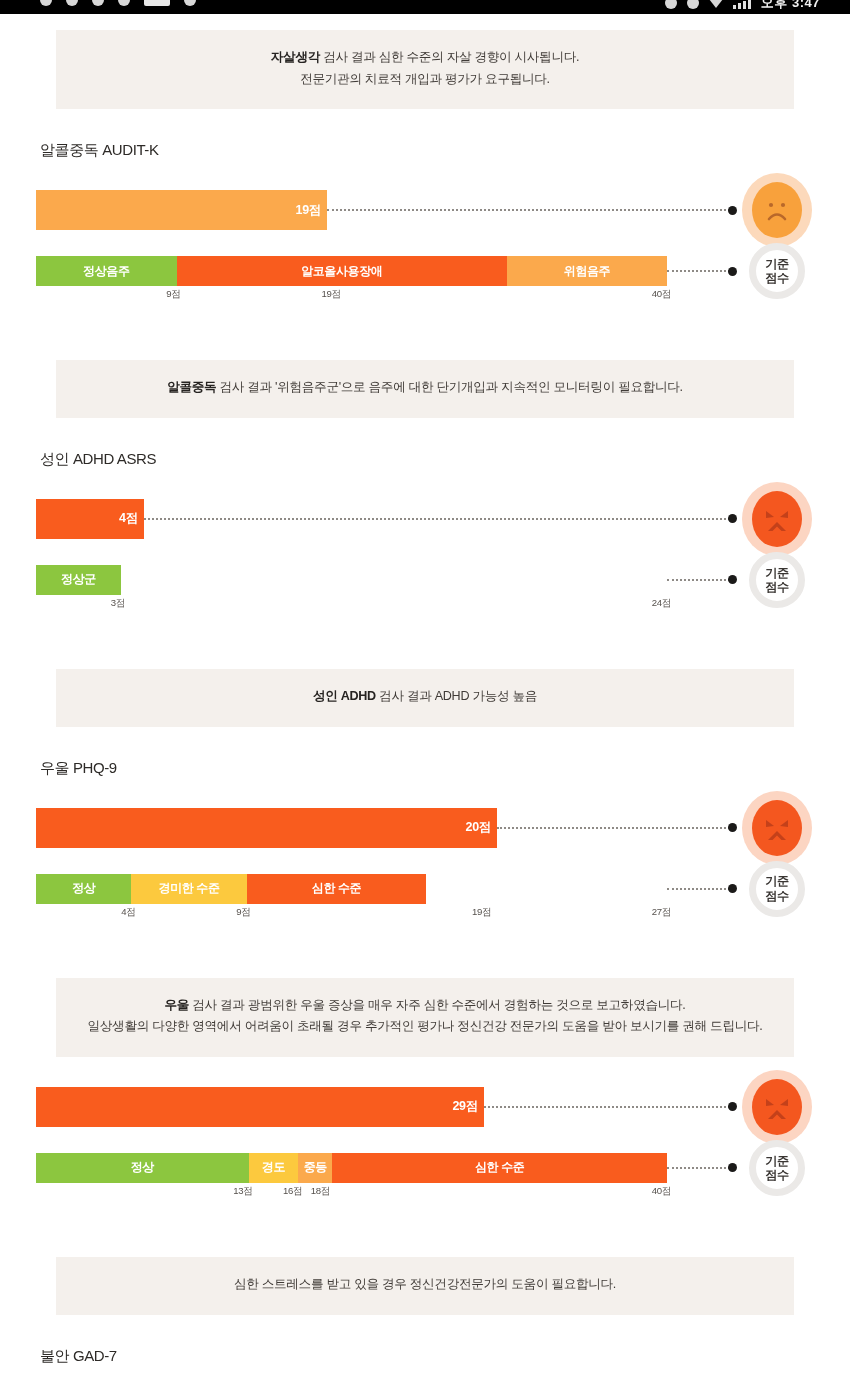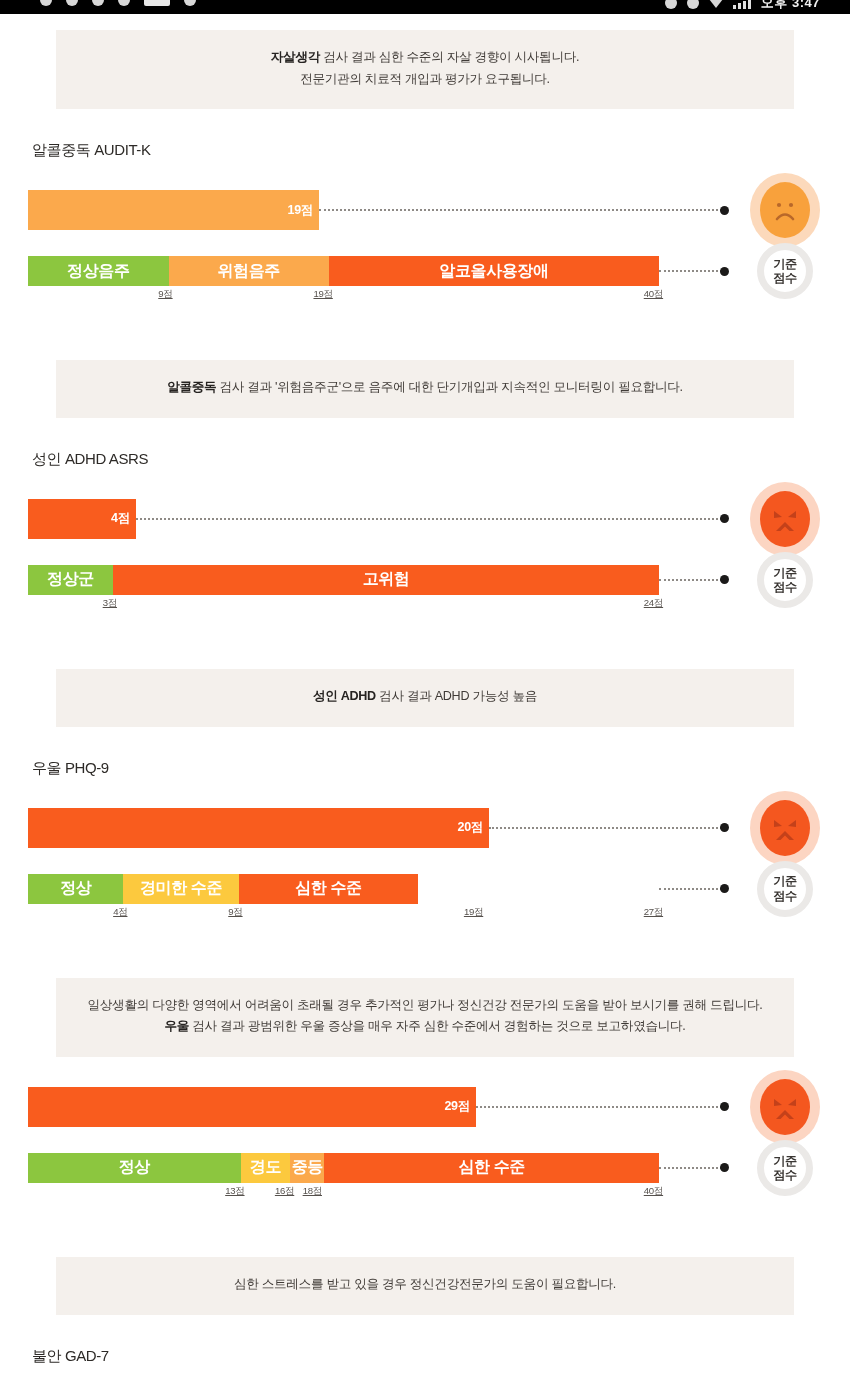"알콜중독 AUDIT-K" .section { margin: 0 28px -> 0 36px }
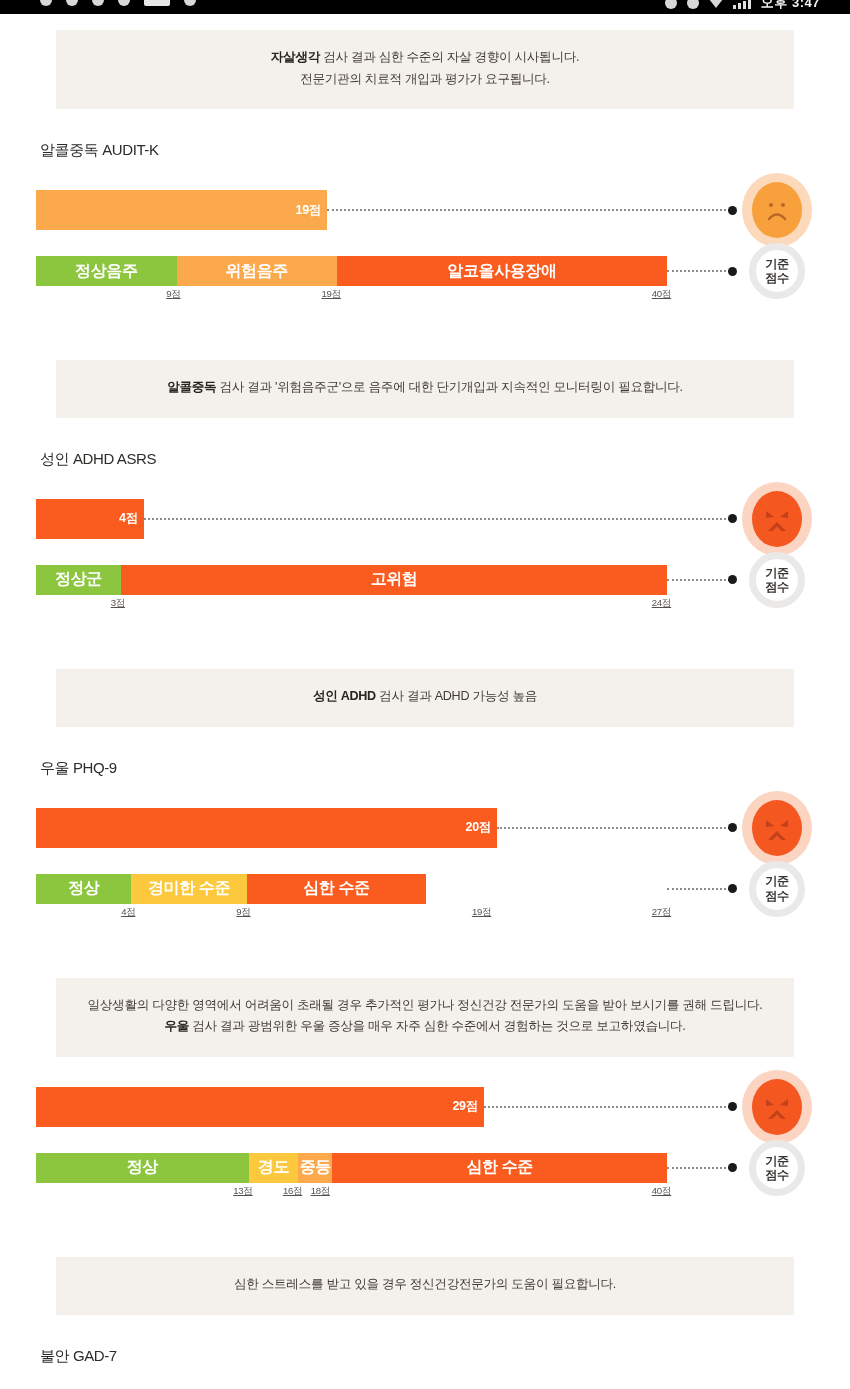"정상음주" .seg { font-size: 16px -> 12px }
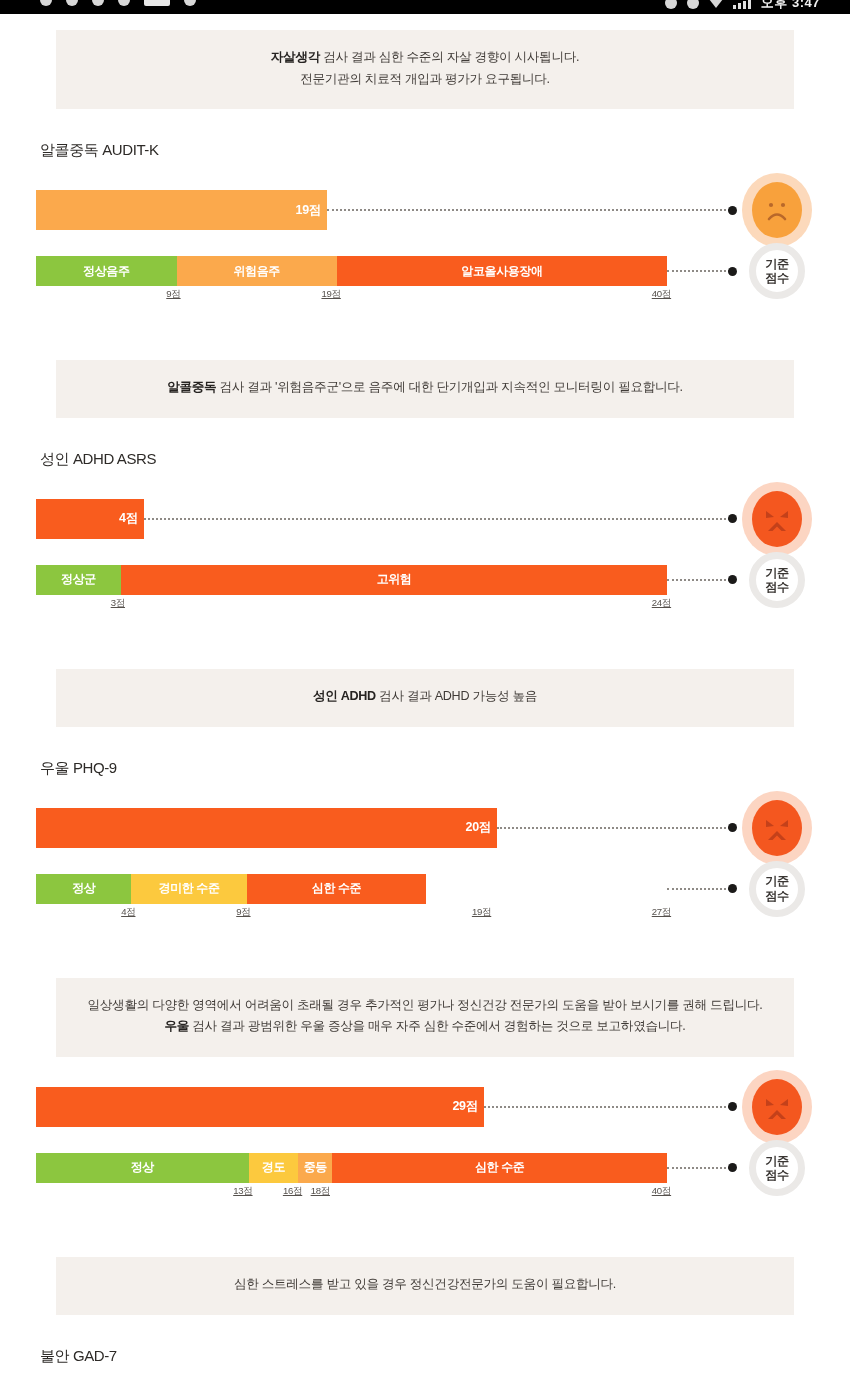"위험음주" div.seg { order: before "알코올사용장애" -> after "알코올사용장애" }
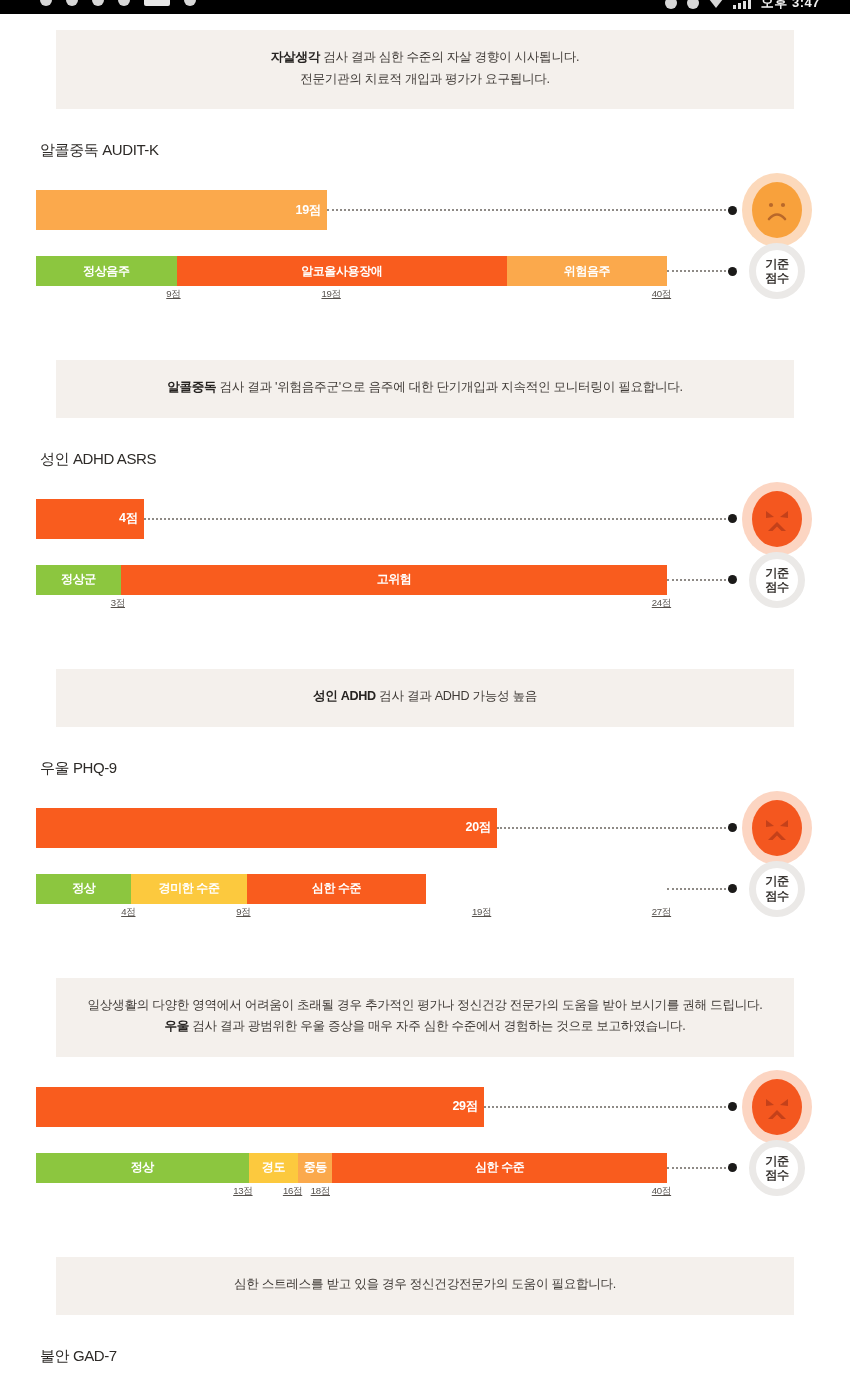"9점" .tick { text-decoration: underline -> none }
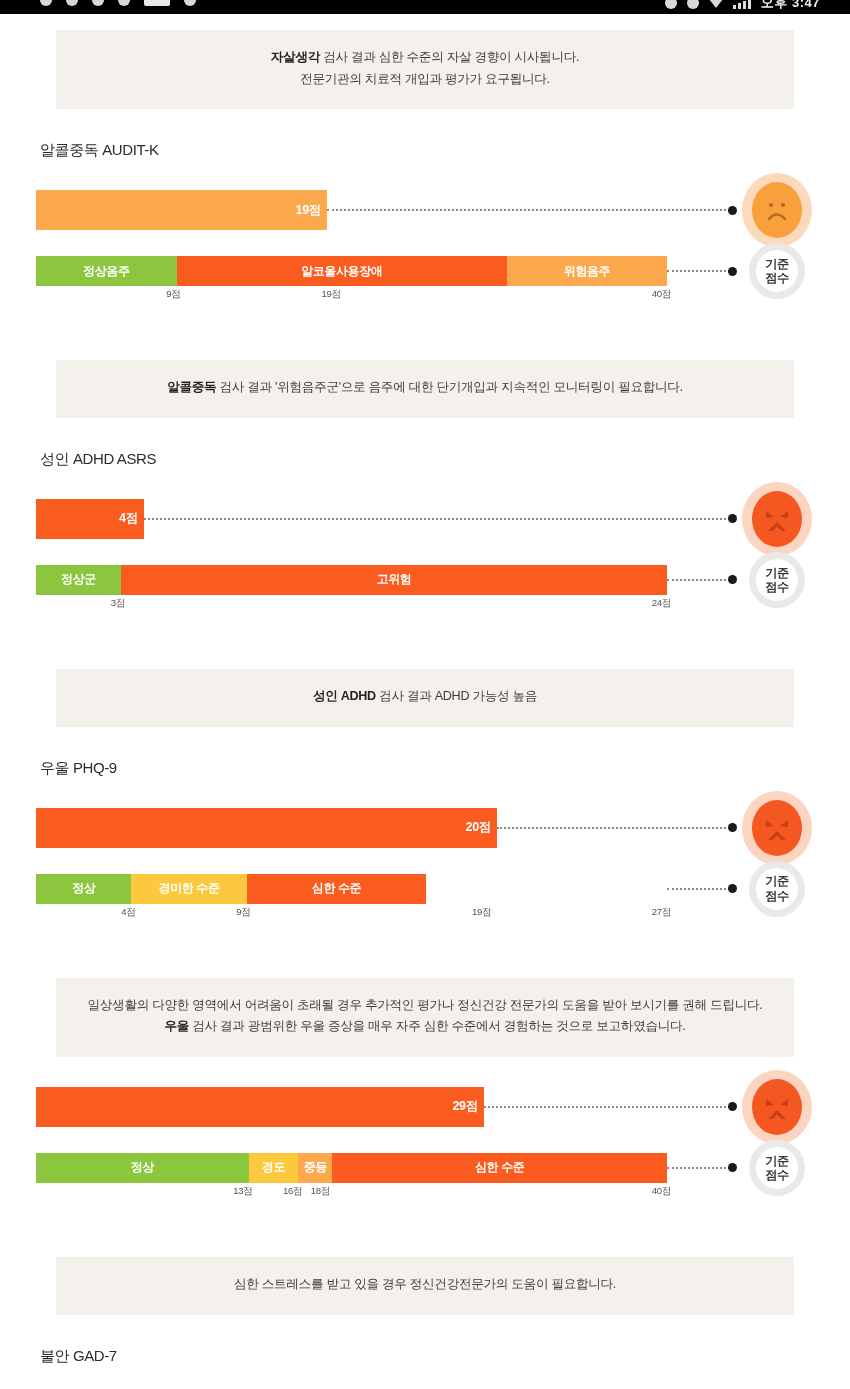"고위험" div.seg { html: <div>고위험</div> -> none }
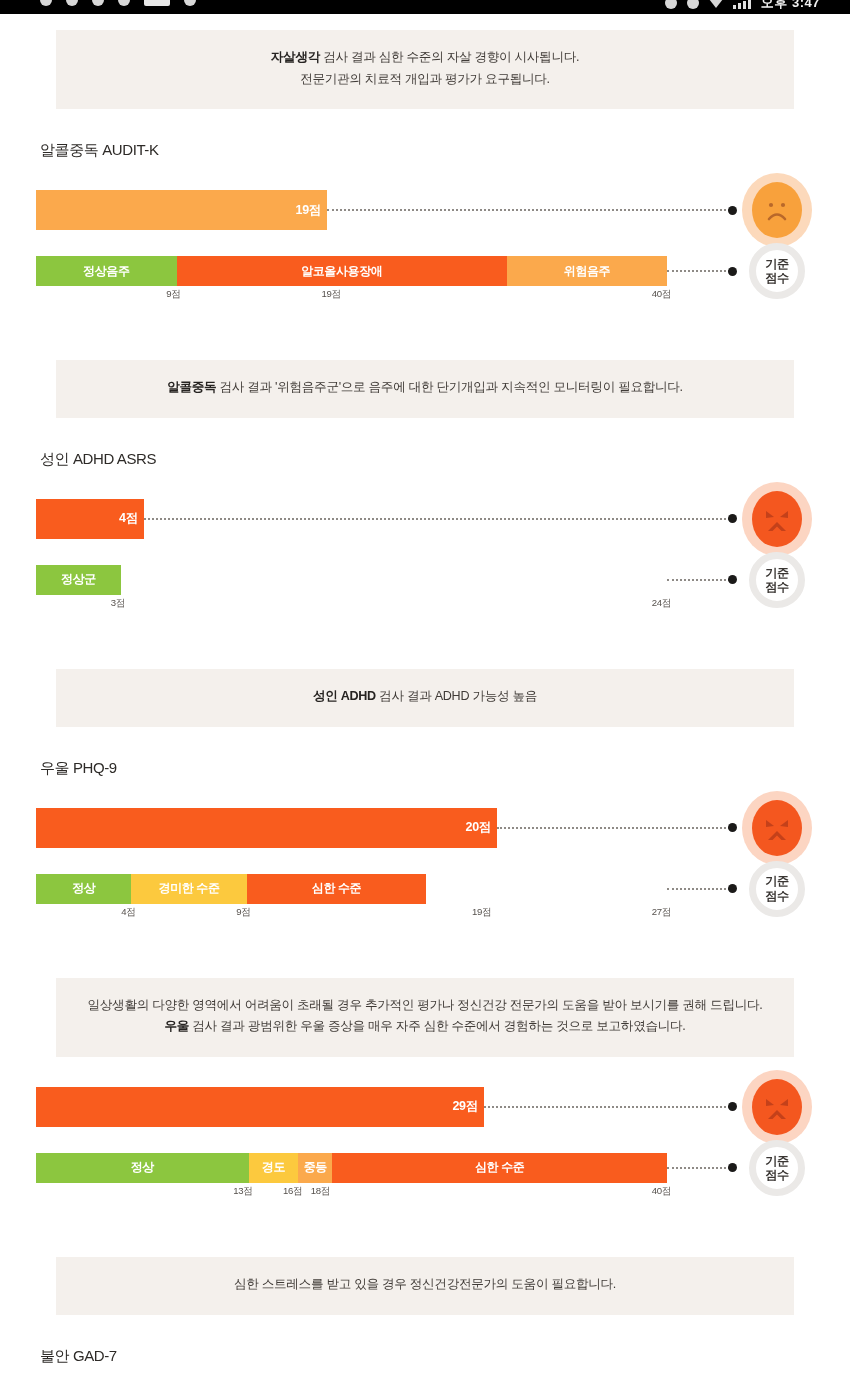"일상생활의 다양한 영역에서 어려움이 초래될" p { order: before "우울 검사 결과 광범위한 우울" -> after "우울 검사 결과 광범위한 우울" }
